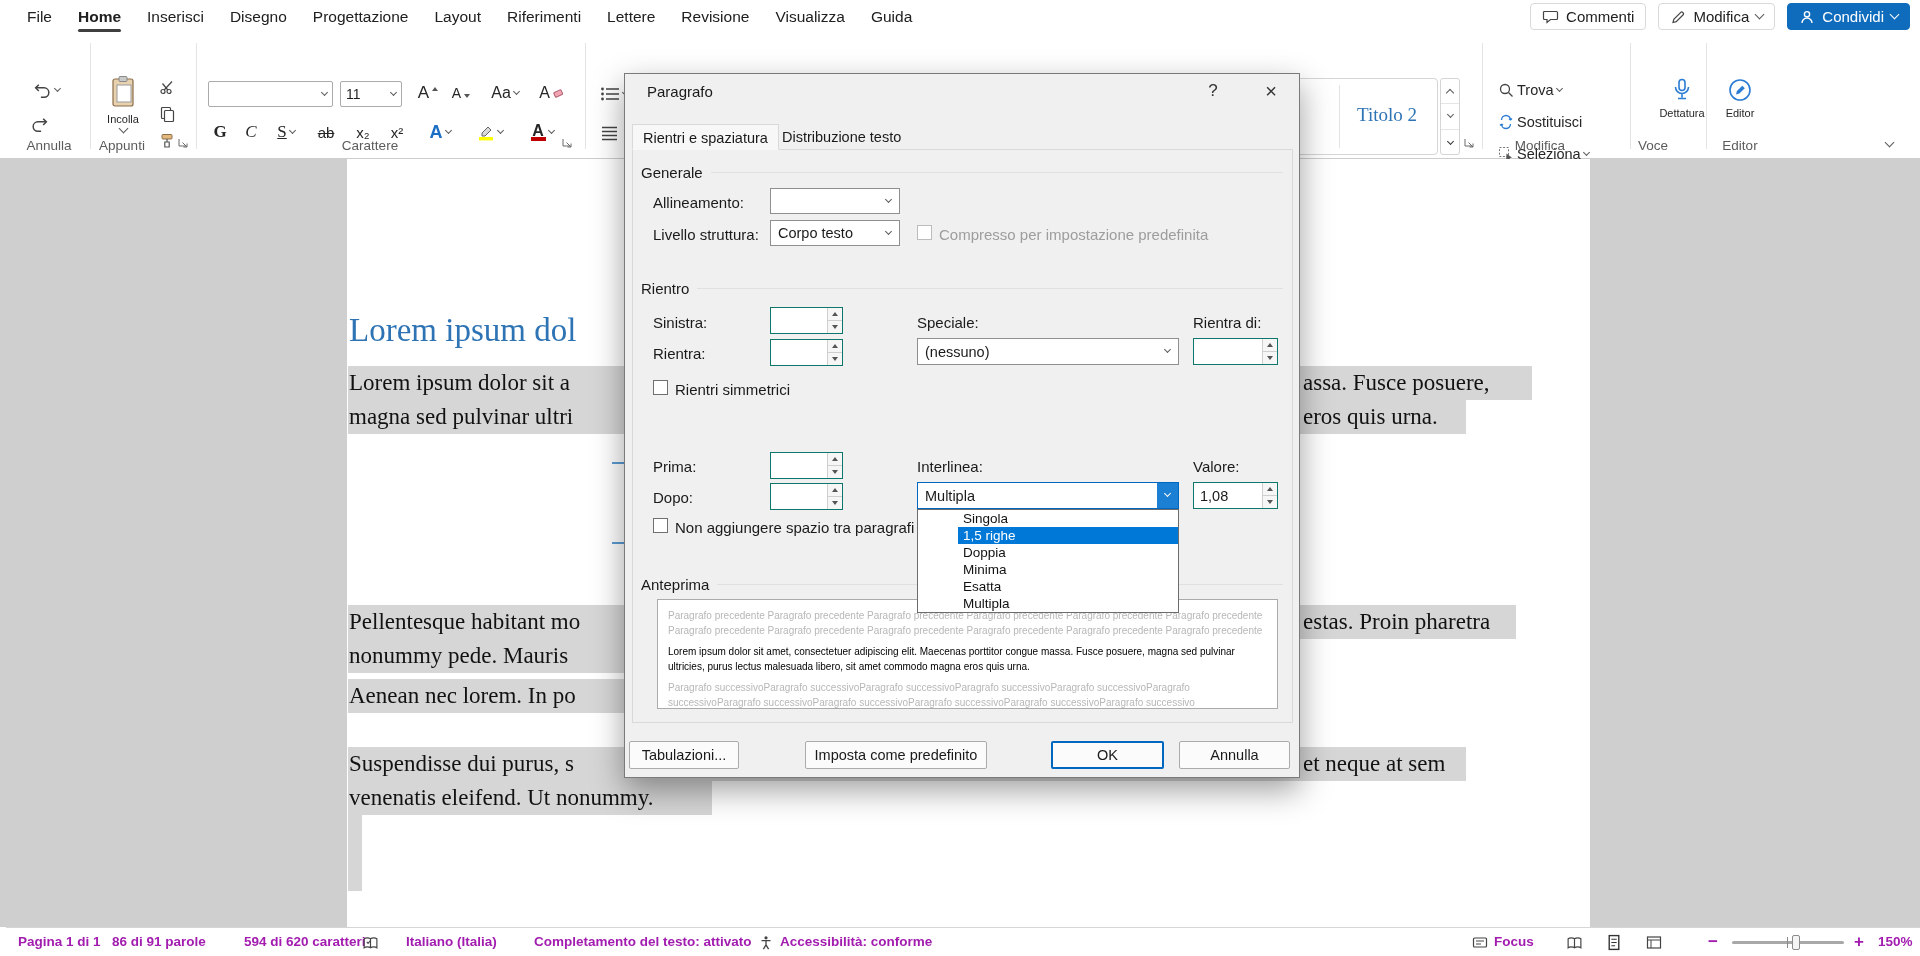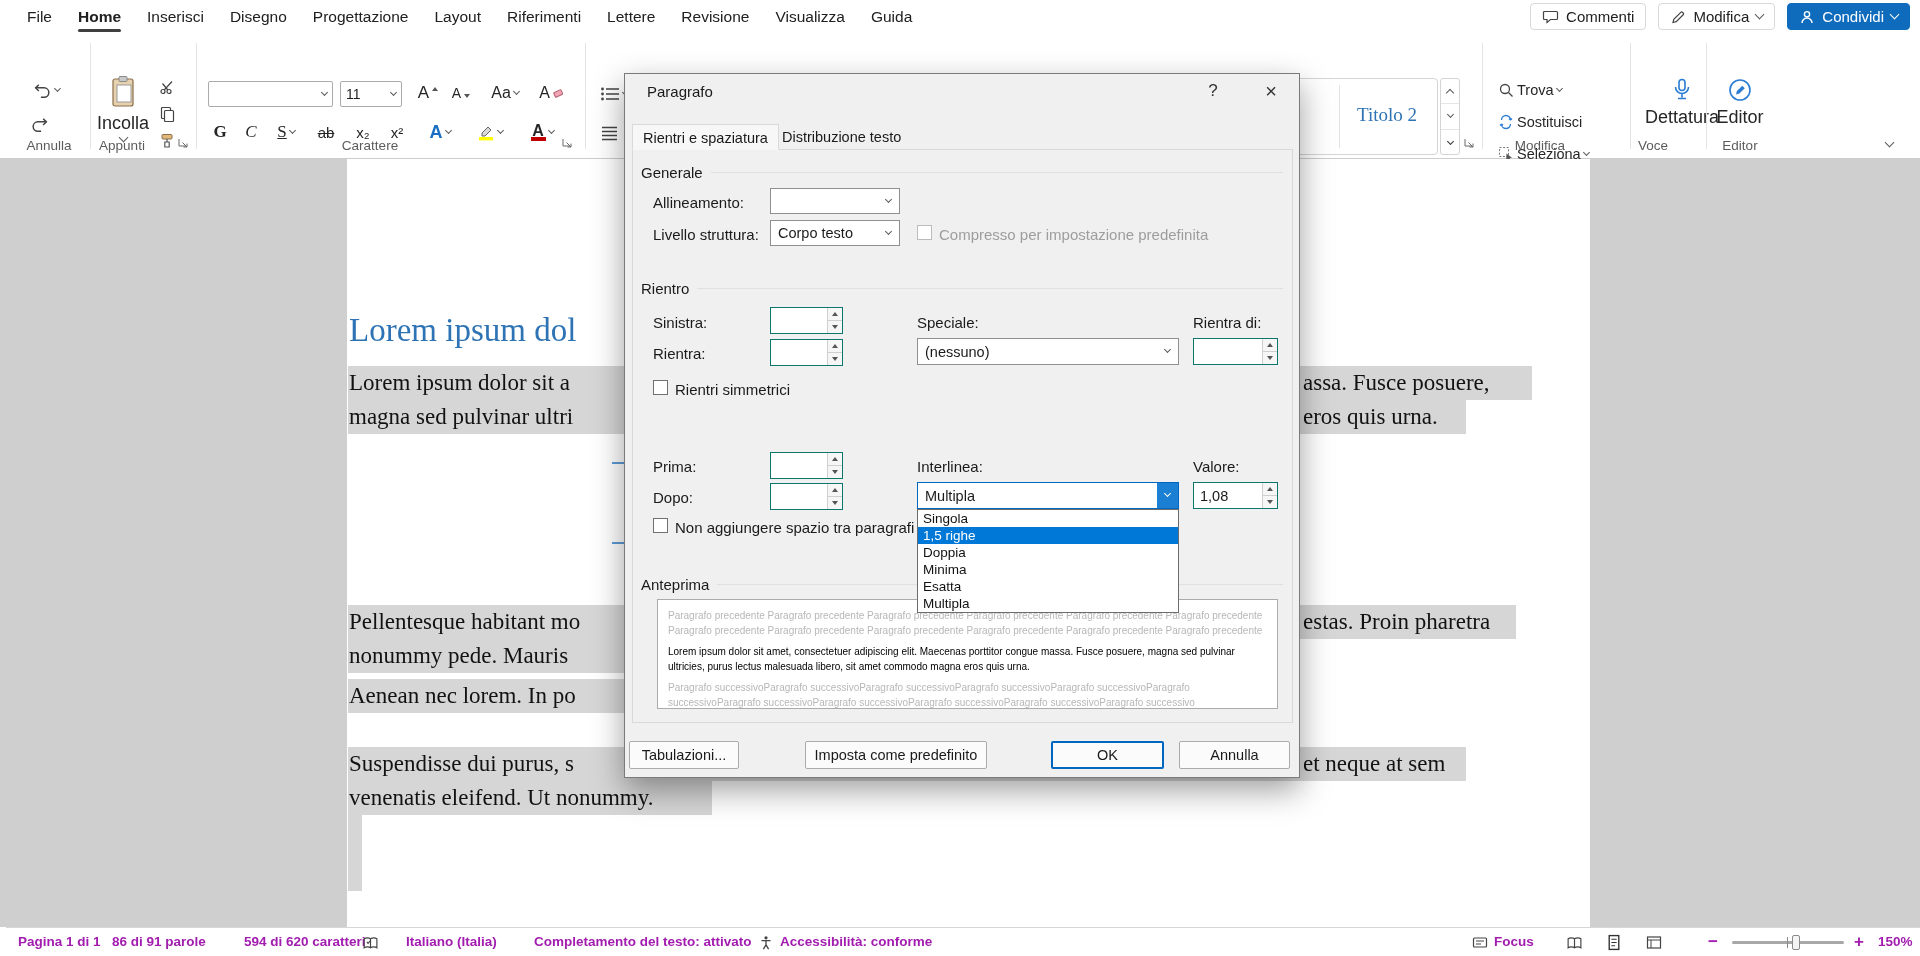"Incolla" .bigbtn { font-size: 18px -> 11px }
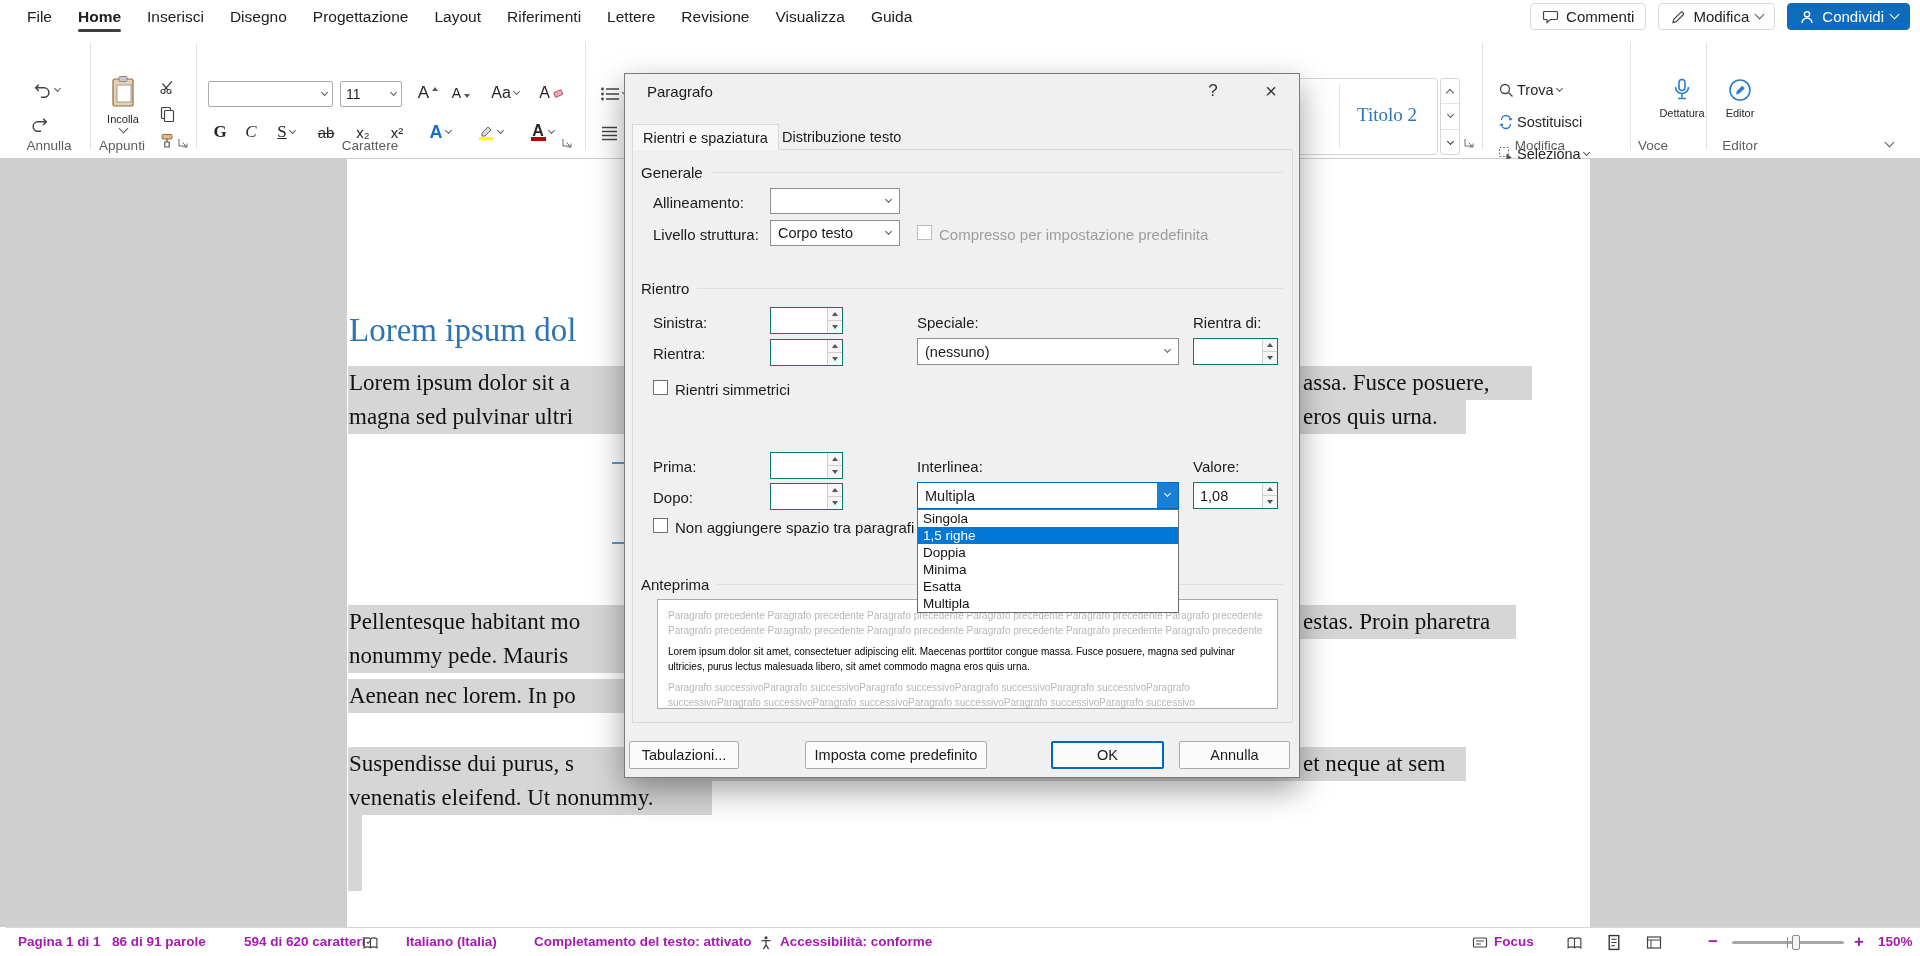"Singola" .ddlist { padding-left: none -> 40px }
